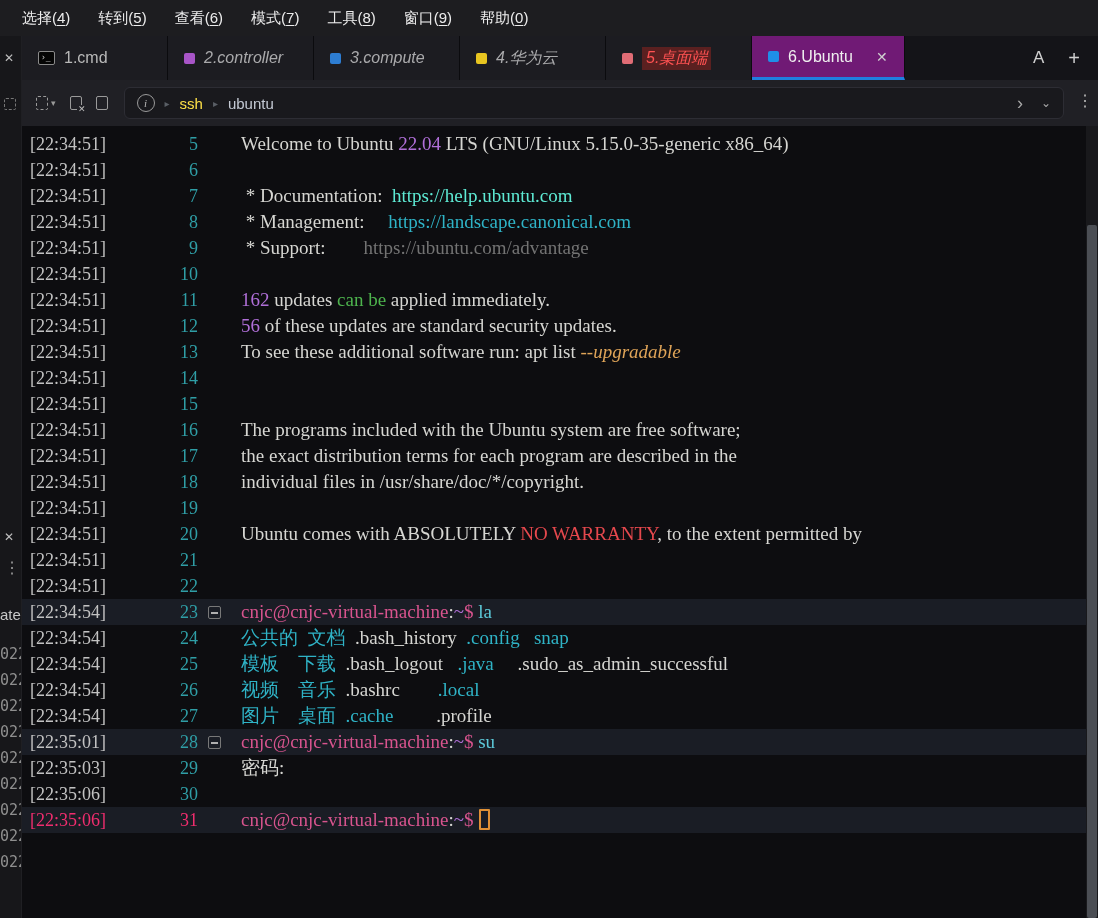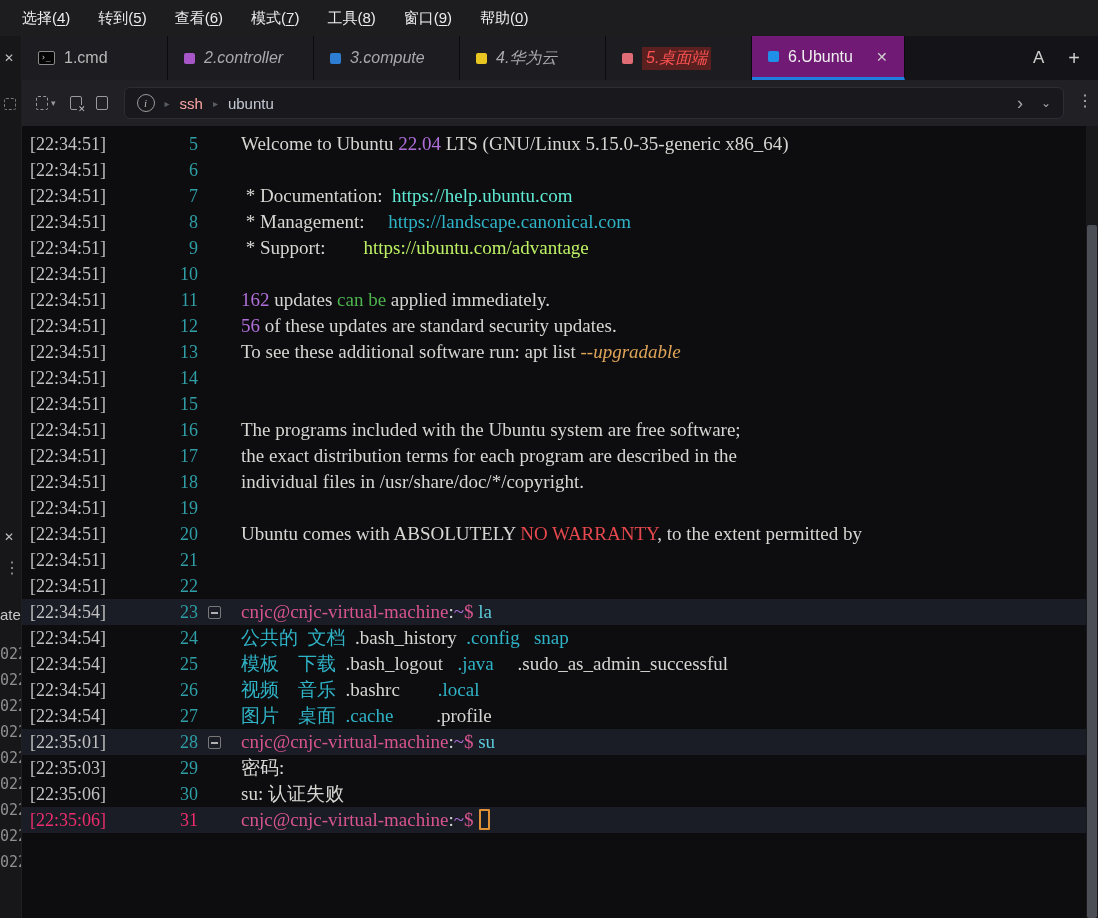"ssh" .bc-ssh { color: #fca5a5 -> #fde047 }
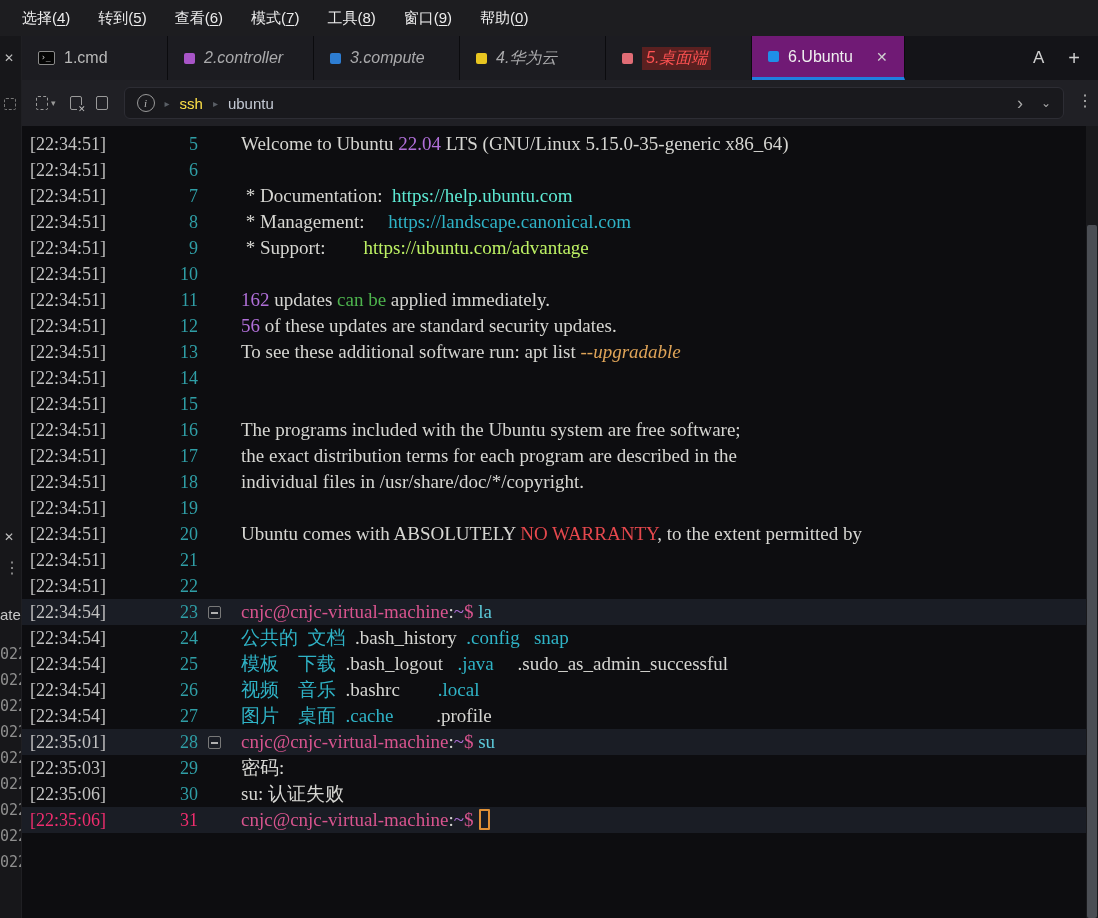"https://ubuntu.com/advantage" span { color: #bef264 -> #737373 }
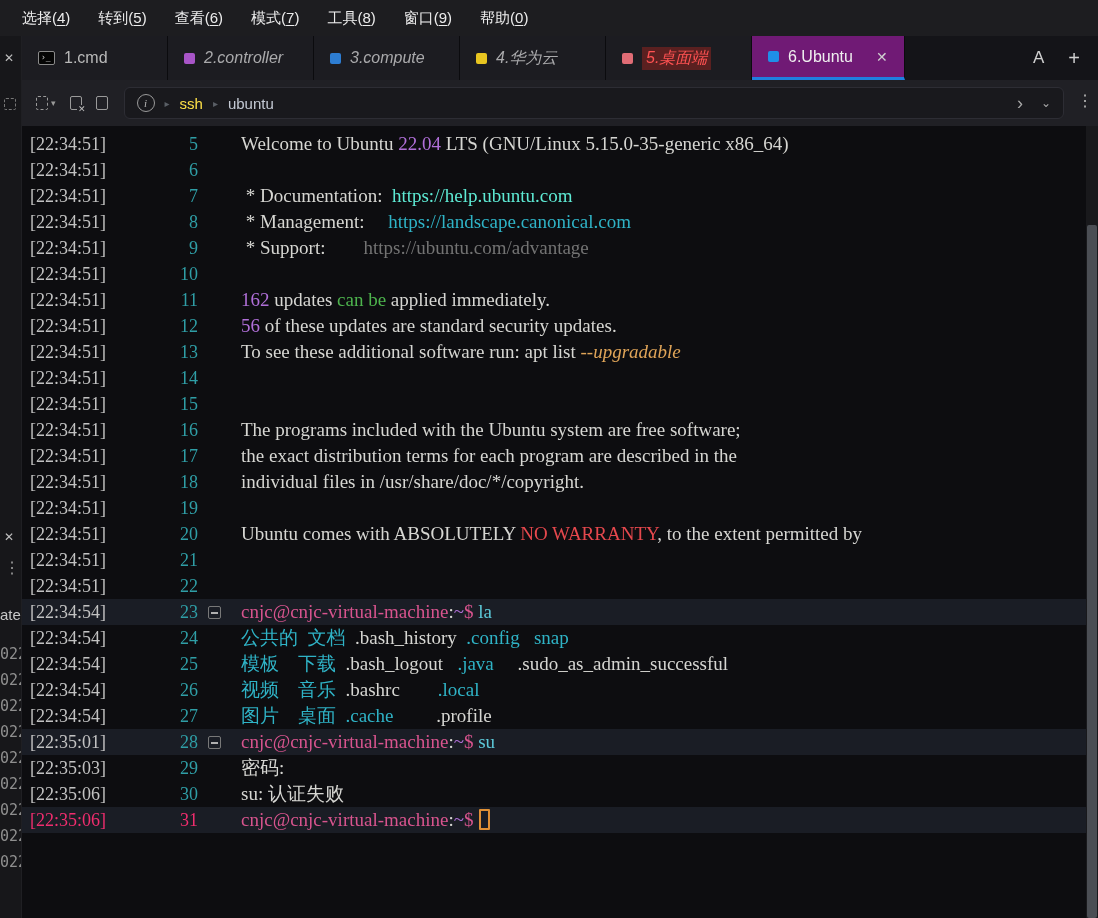"su: 认证失败" span.content { html: <span><span>su: 认证失败</span></span> -> none }
